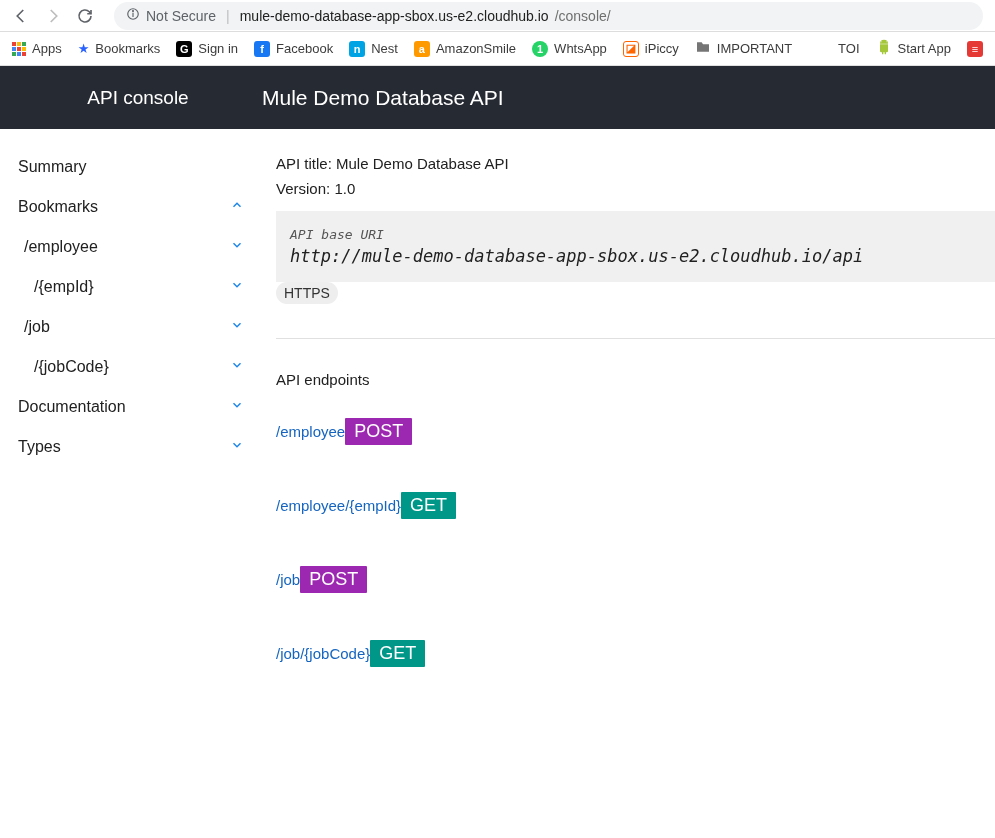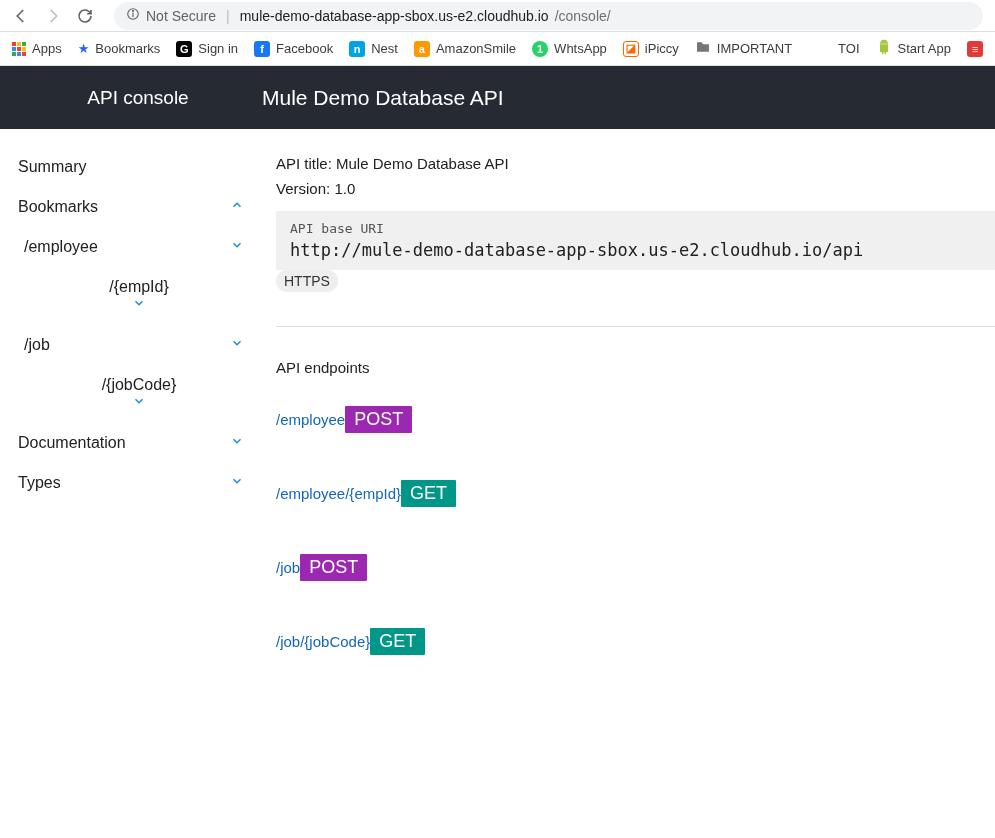"API base URI" .base-uri-box { font-style: none -> italic; padding: 10px 14px -> 16px 14px }
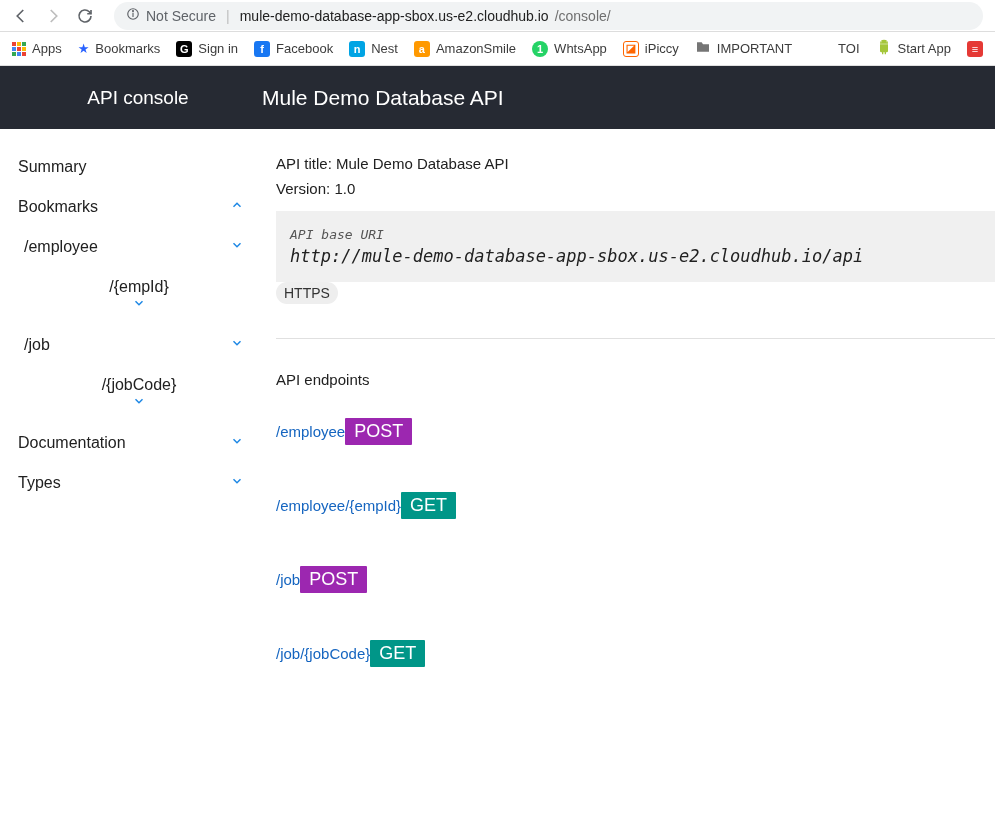"/{empId}" .side-row.sub2 { flex-direction: column -> none }
